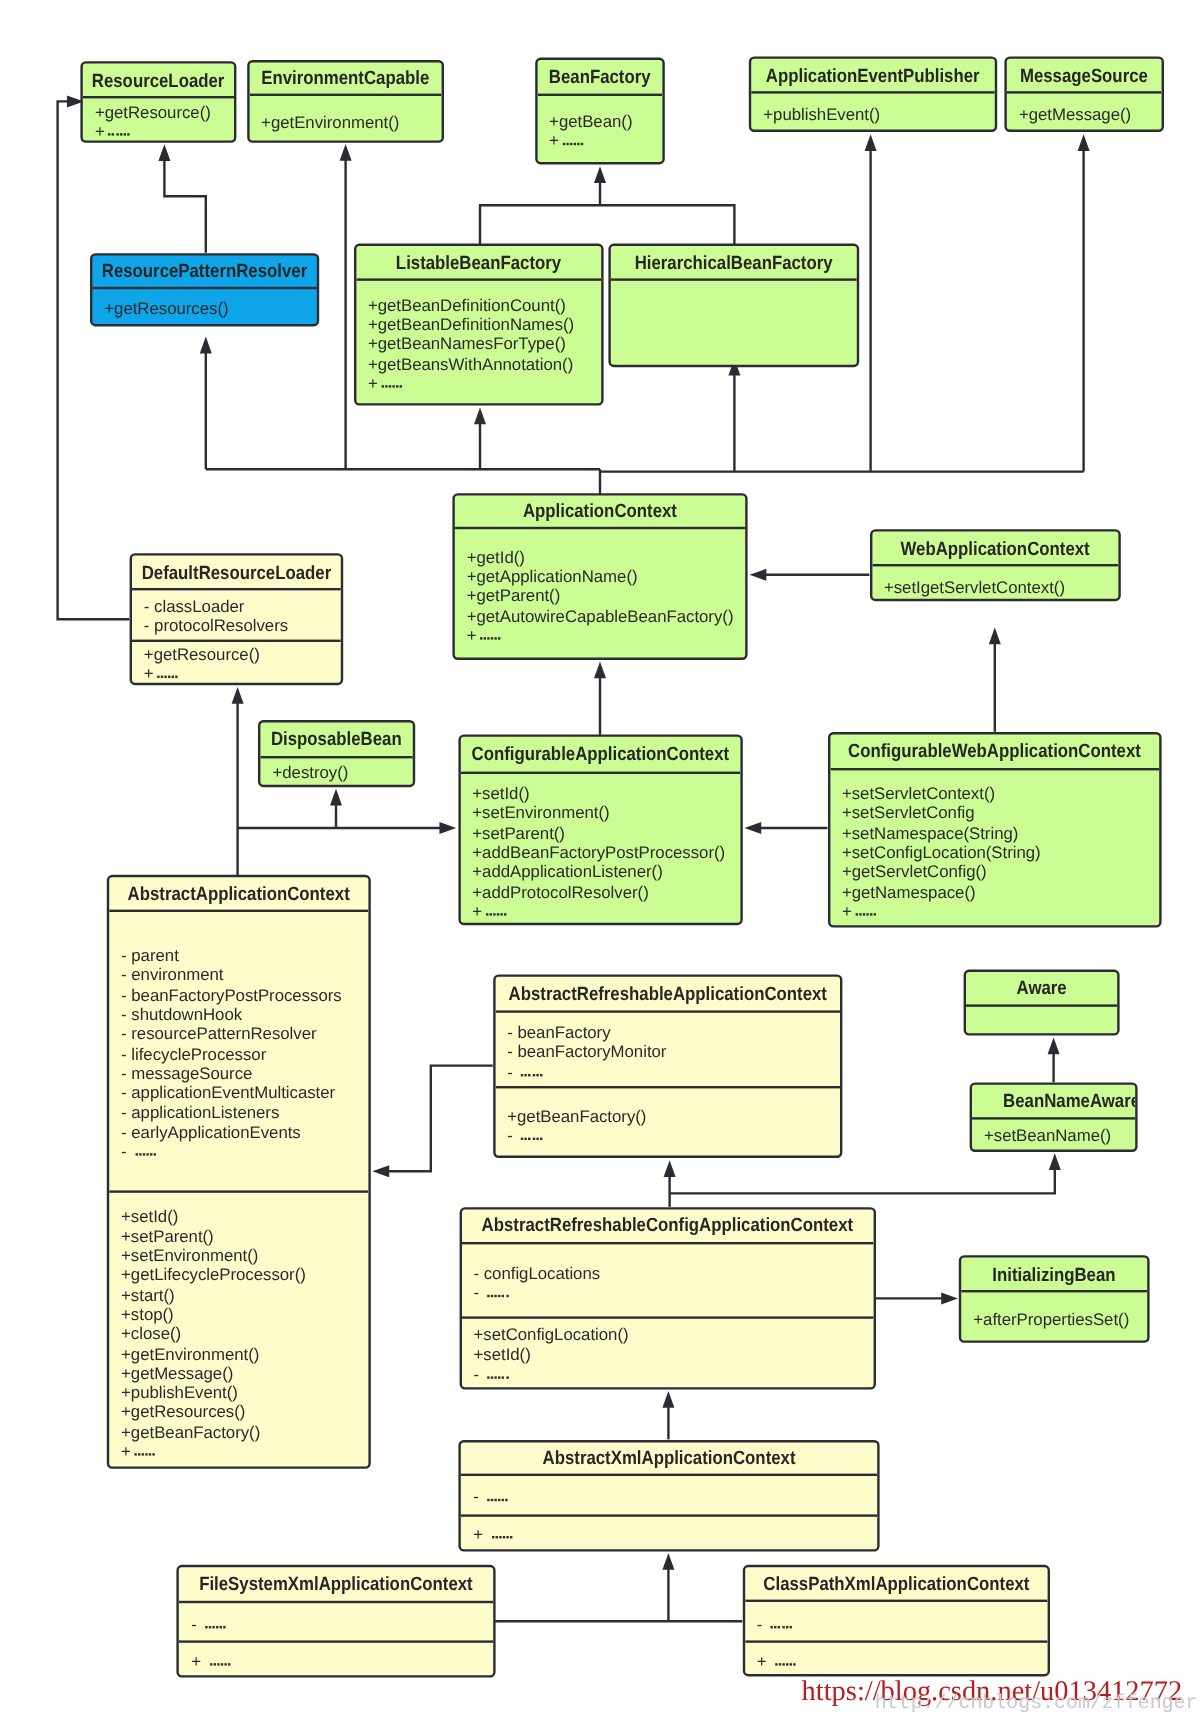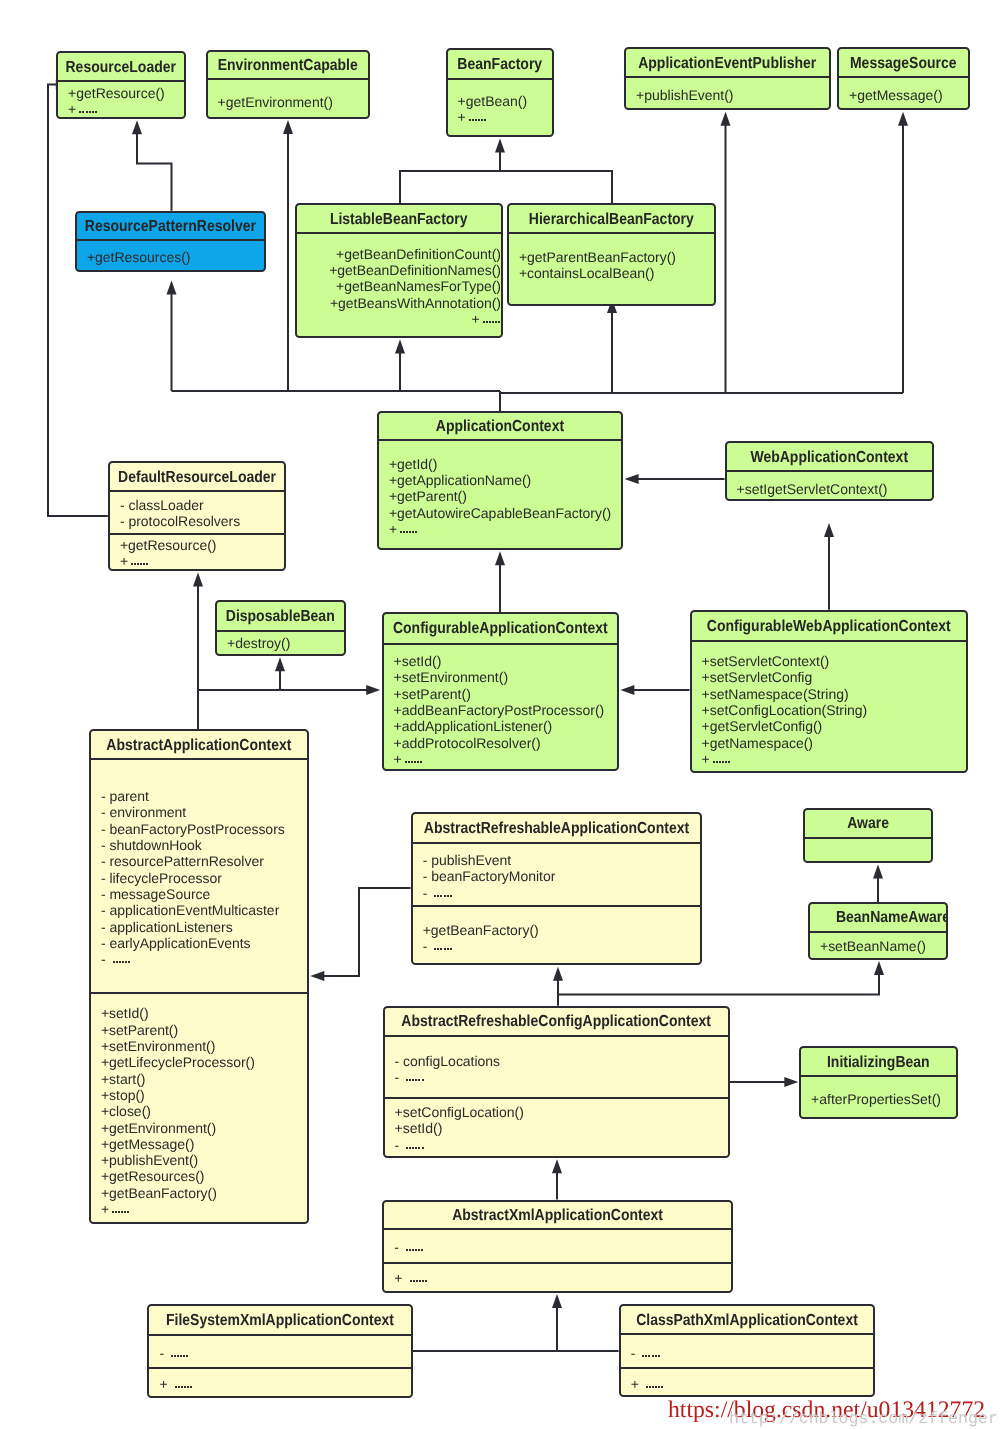"ResourceLoader" div.cls { left: 56px -> 67px }
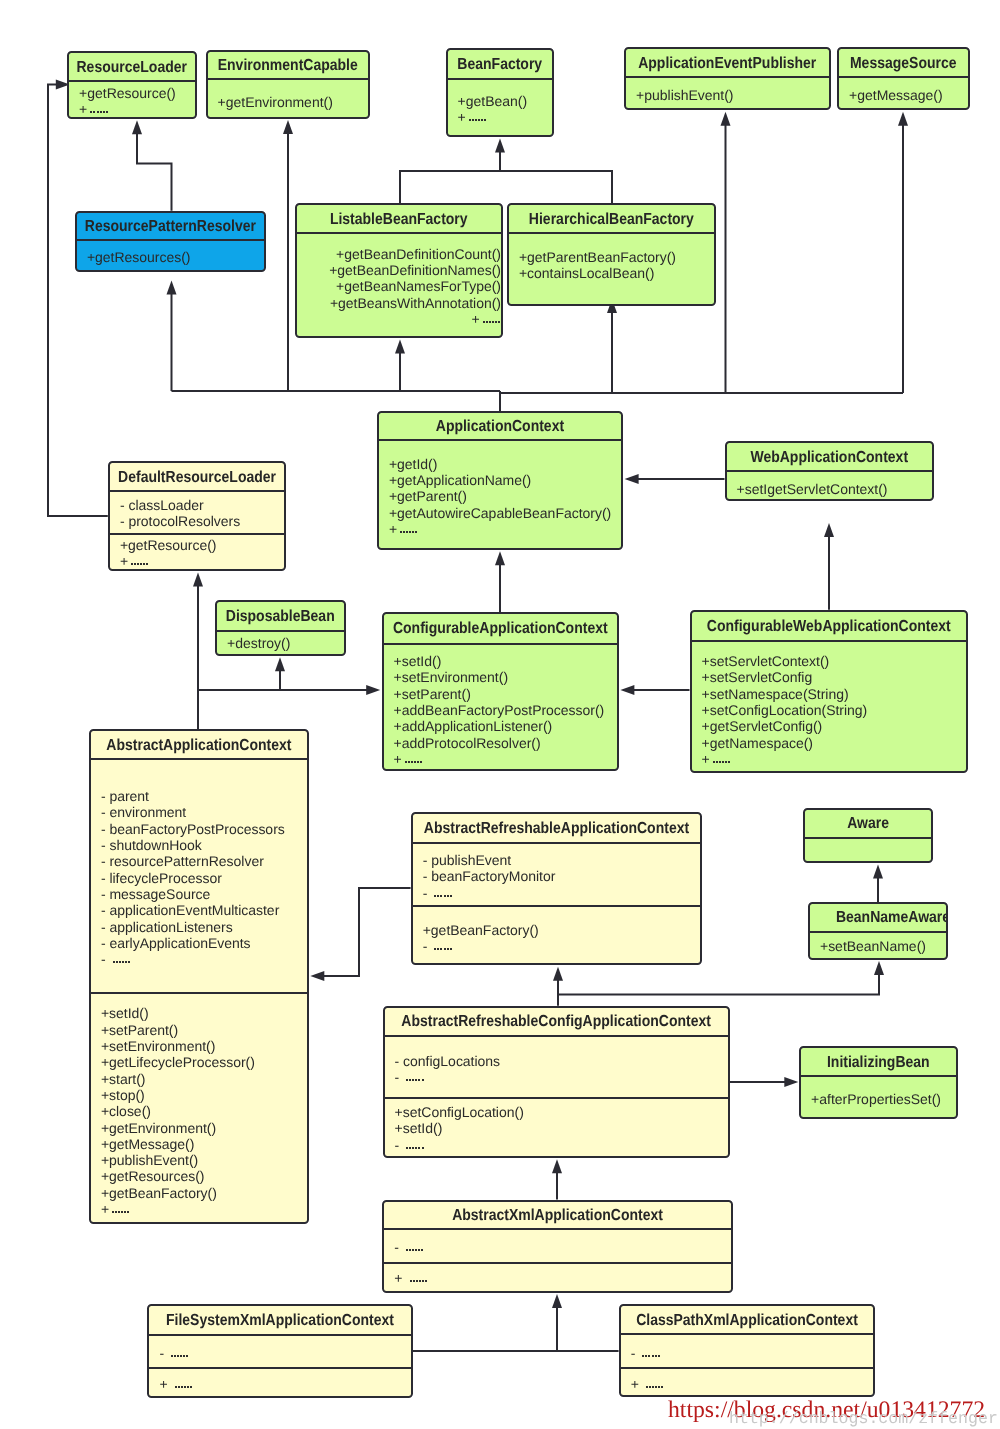"+getBeanDefinitionCount()" div.sec { text-align: right -> none }
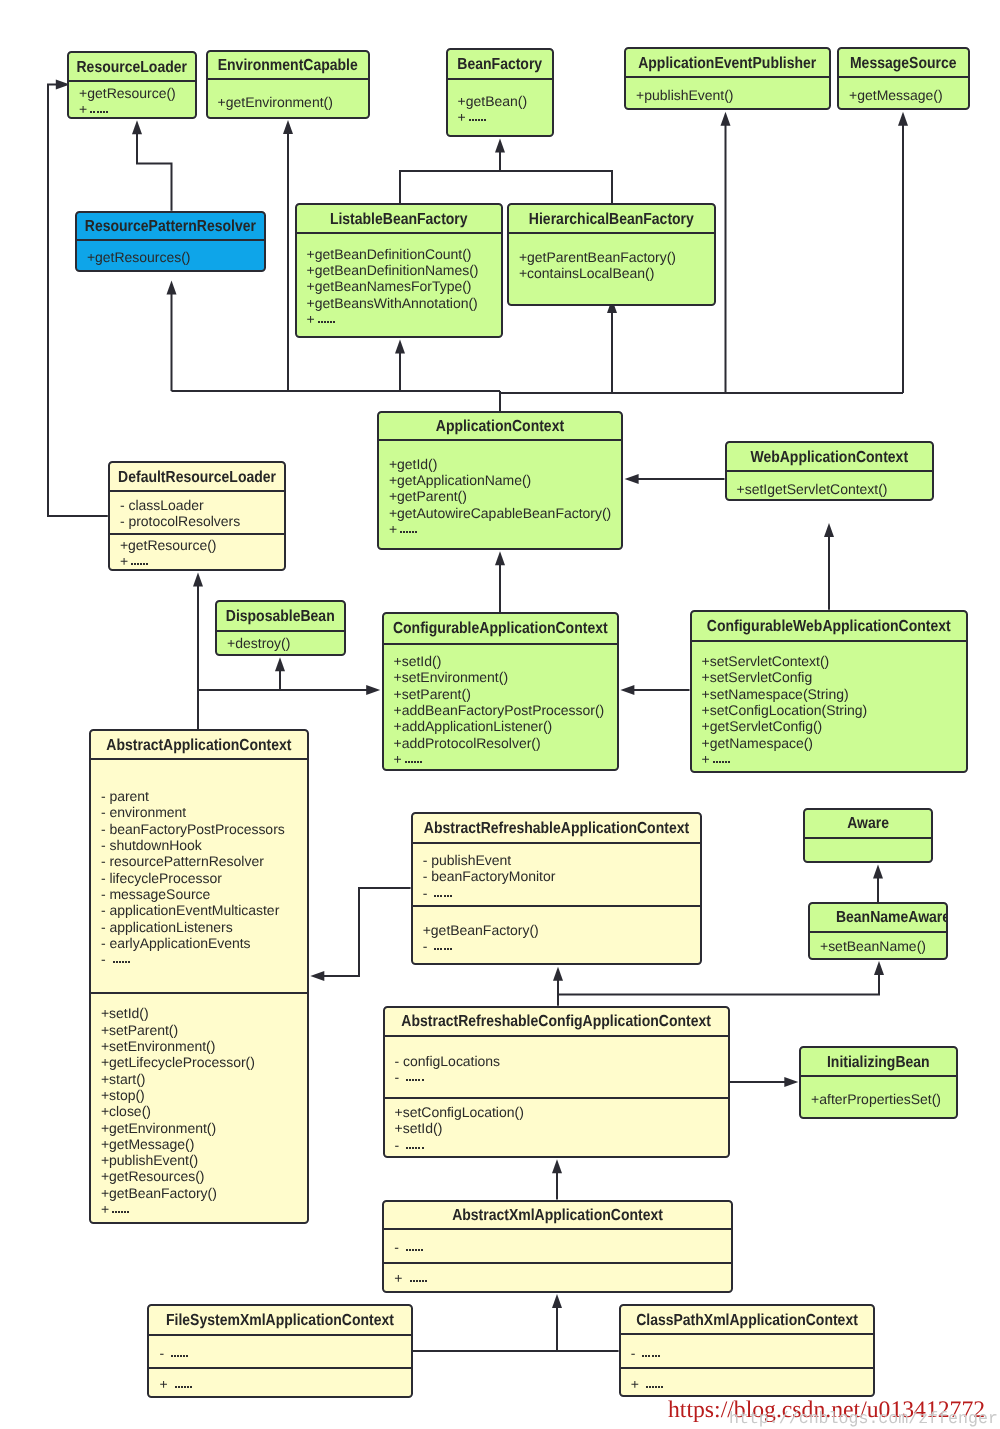"+getParentBeanFactory()" div.sec { html: <div> <div><span>+getParentBeanFactory()</span></div> <div><span>+containsLocalBean()</span></div> </div> -> none }
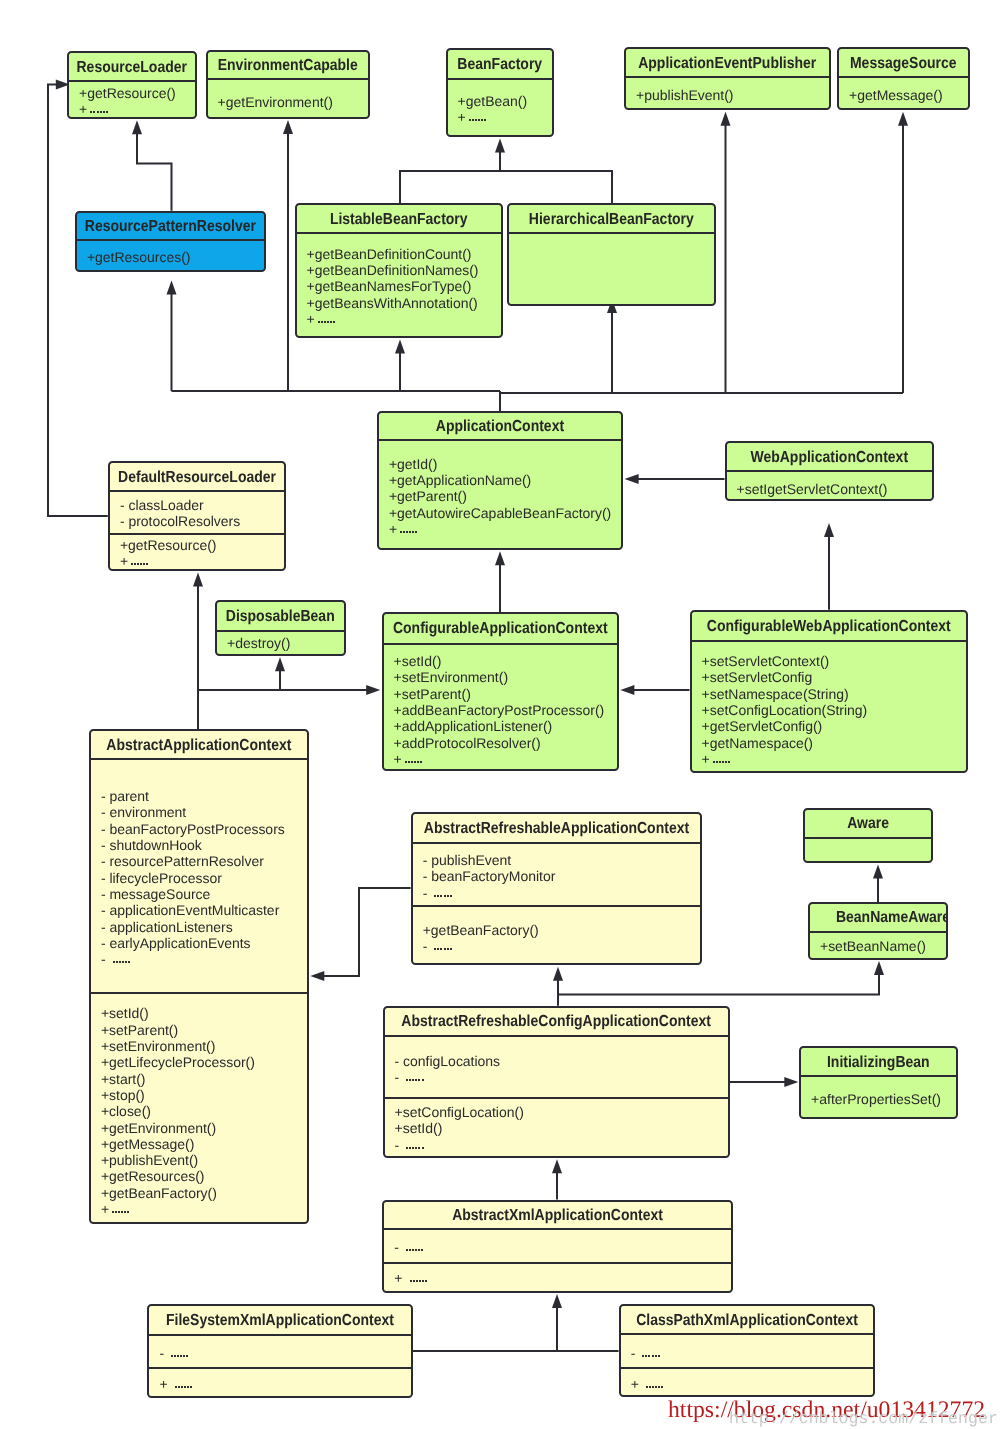"- publishEvent" span.t { text: publishEvent -> beanFactory }
